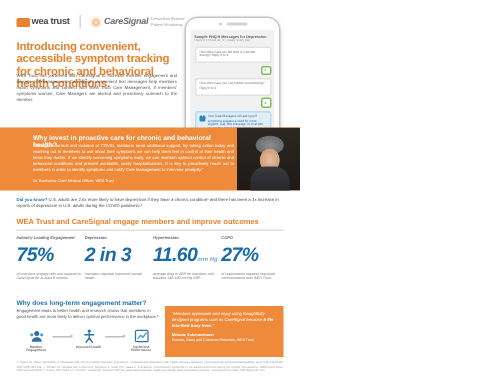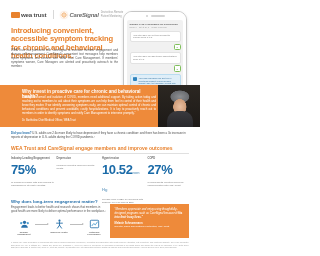"75%" .stat { font-style: none -> italic }
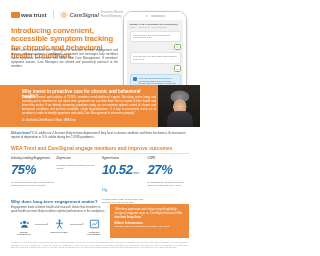"2 in 3" div.stat-num { html: none -> <div><span>2 in 3</span><span></span></div> }
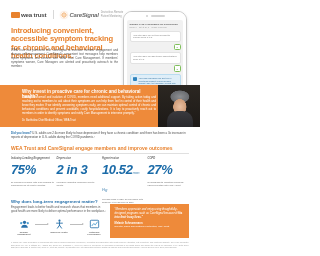"10.52" span { text: 10.52 -> 11.60 }
